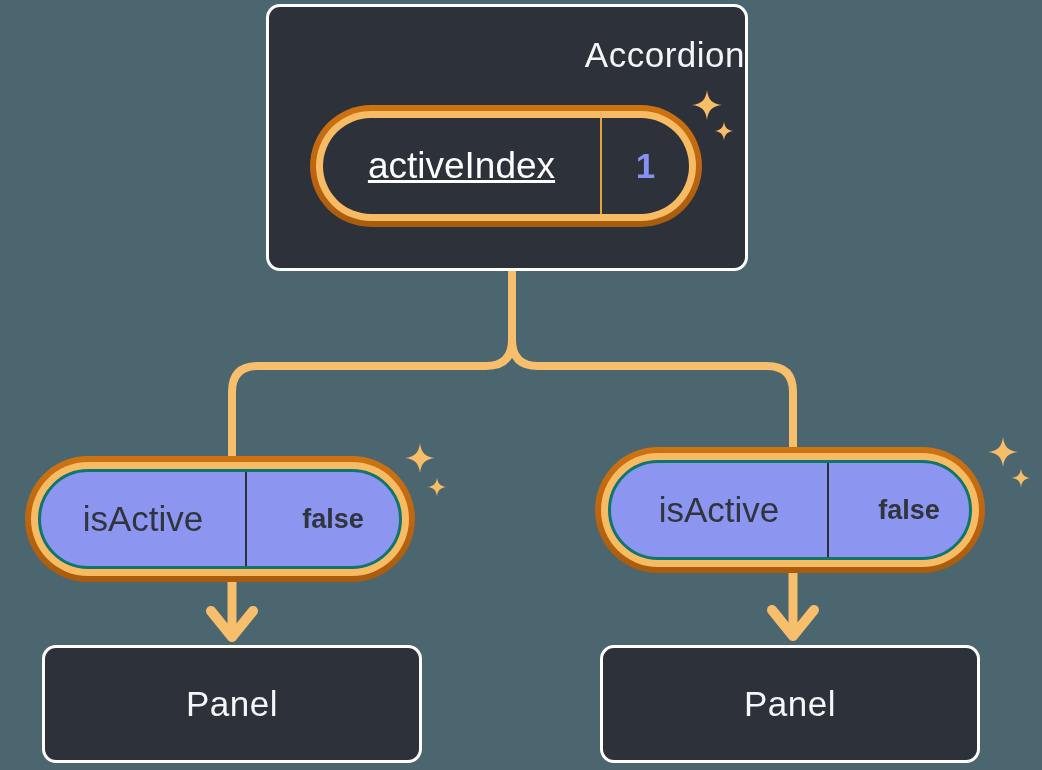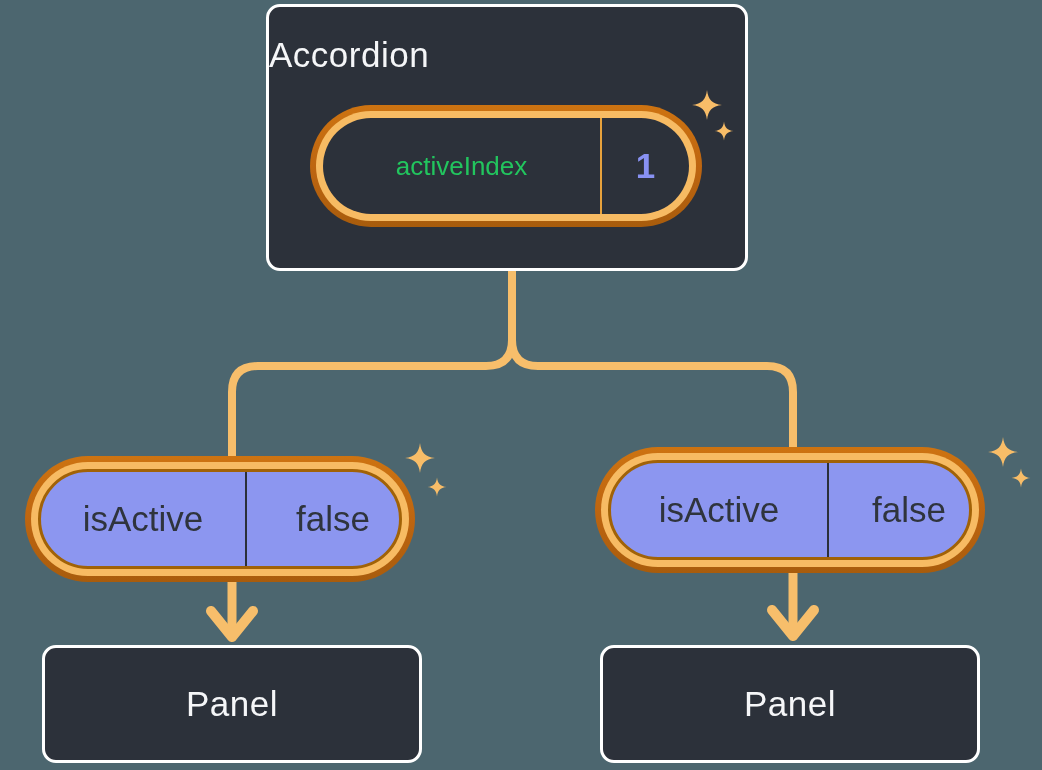"Accordion" #accordion-title { text-align: left -> right }
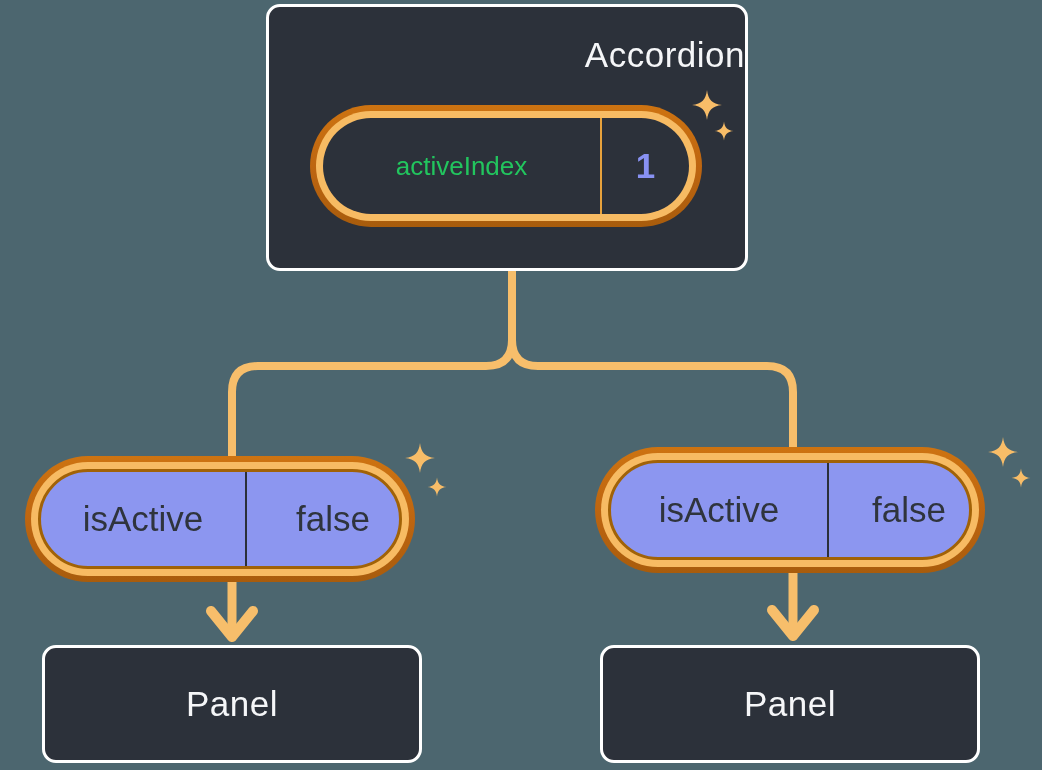"activeIndex" .t-purple { color: #22c55e -> #ffffff; font-size: 26px -> 37px; text-decoration: none -> underline }
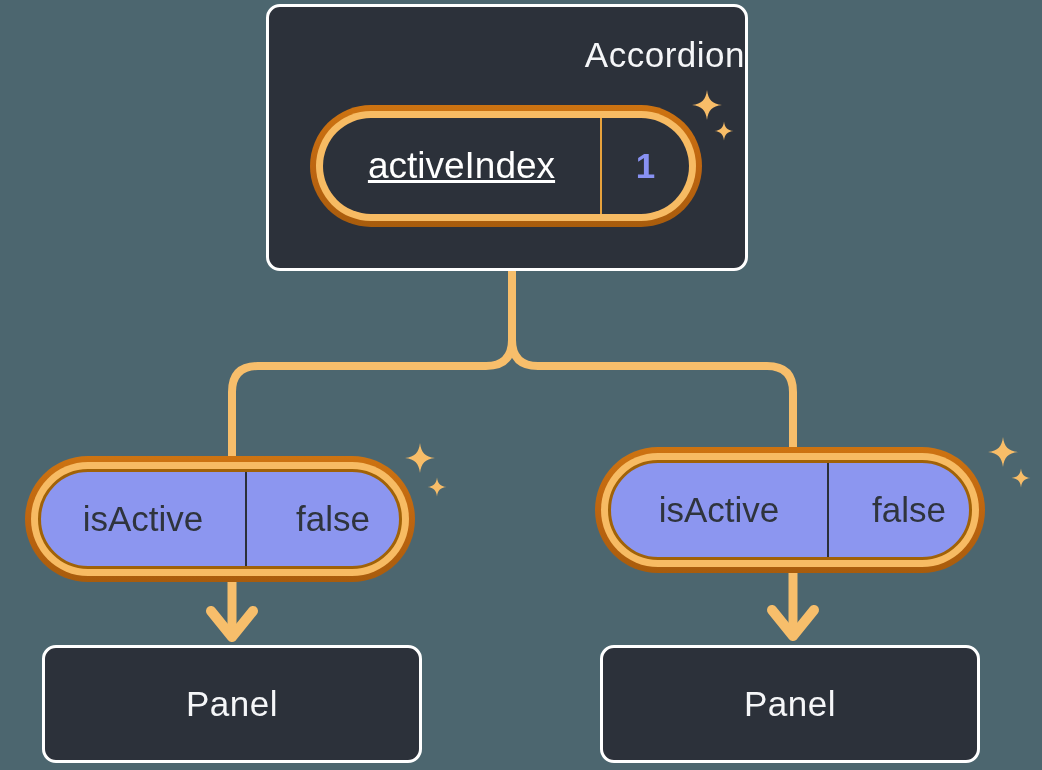"isActive" .core-purple { border: 3px solid #a16207 -> 3px solid #0f766e }
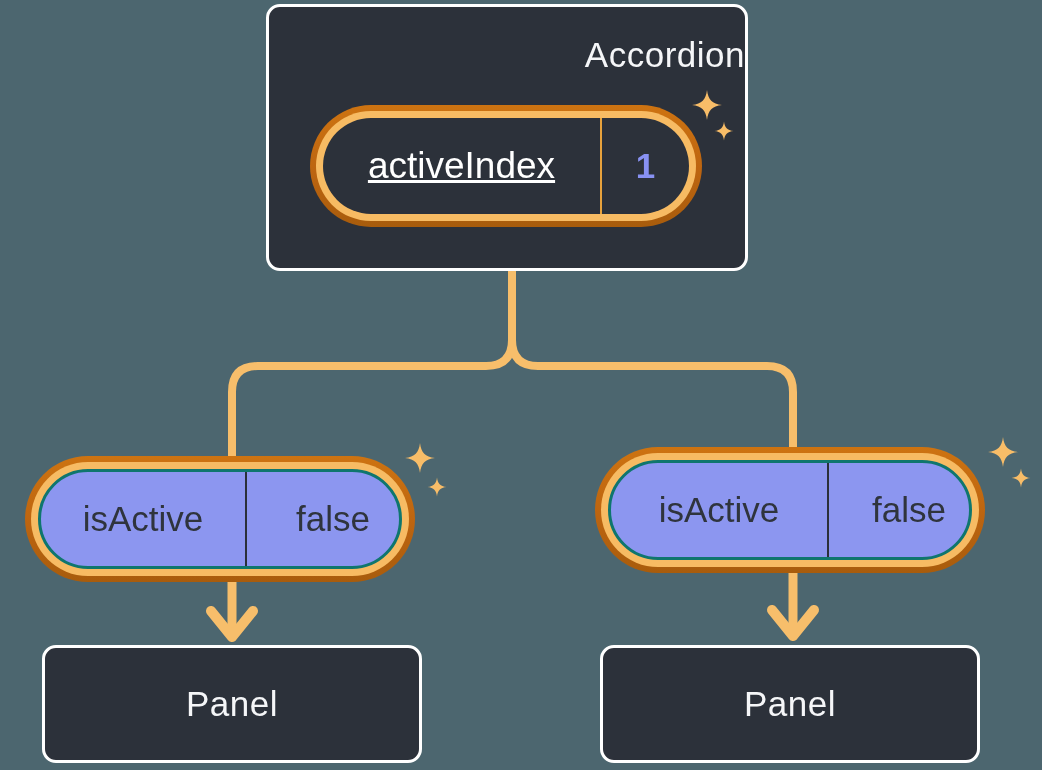"false" .t-dark-bold { font-size: 35px -> 27px; font-weight: 400 -> 700 }
